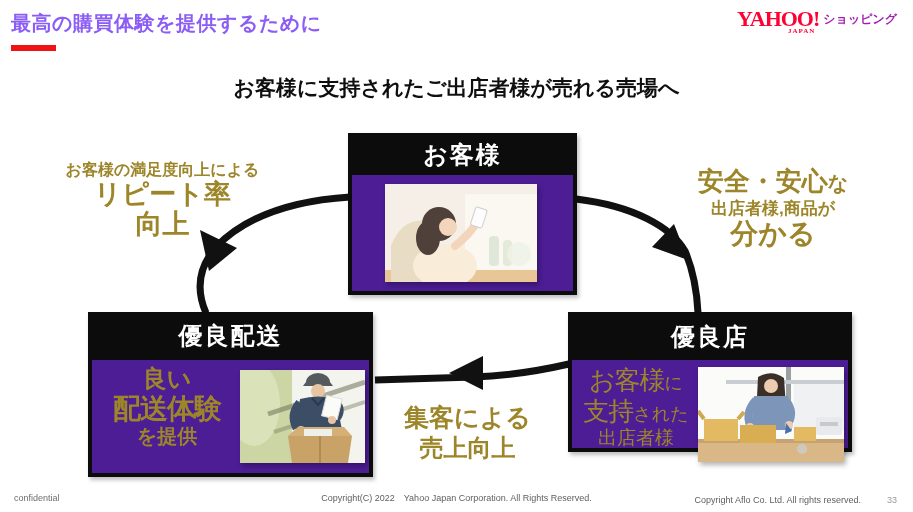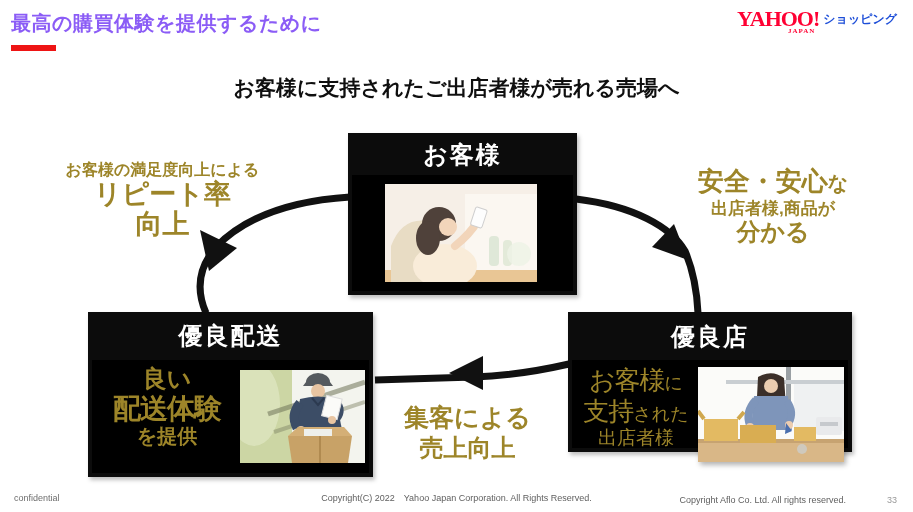"ショッピング" .logo-service { color: #1d4ed8 -> #a21caf }
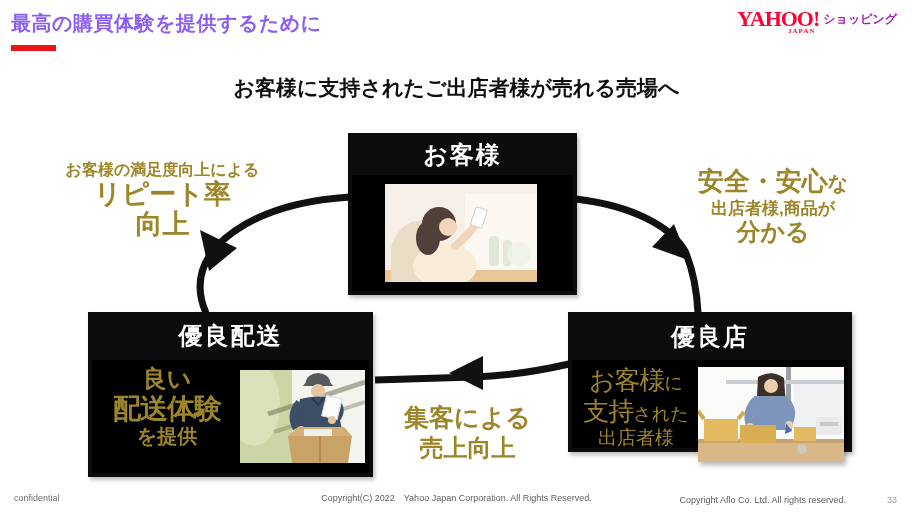"お客様" .dbox { background: #000000 -> #4c1d95 }
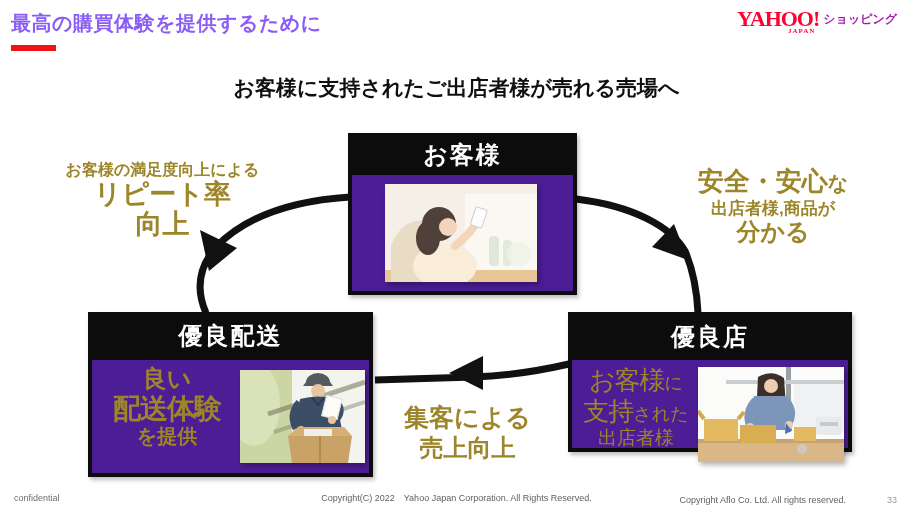"分かる" .label-right .big2 { font-size: 24px -> 28px }
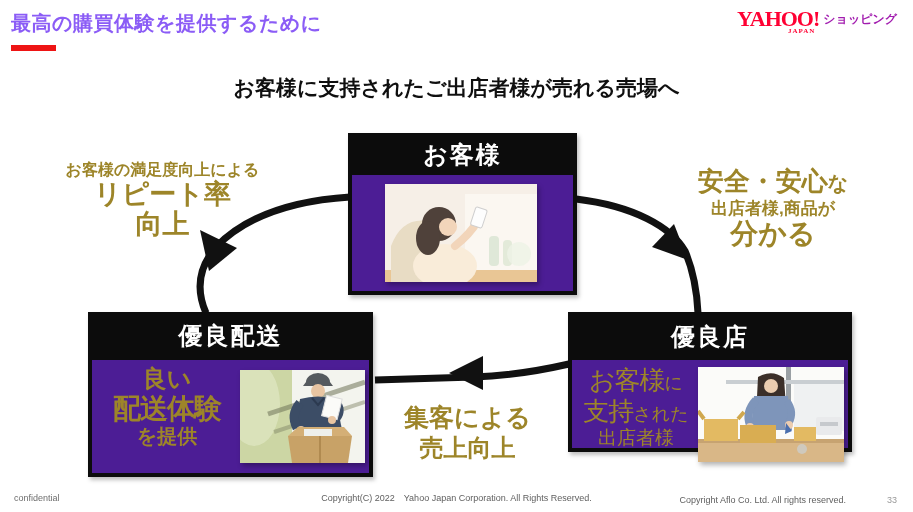"Copyright Aflo Co. Ltd. All" .f-right { right: 67px -> 52px }
